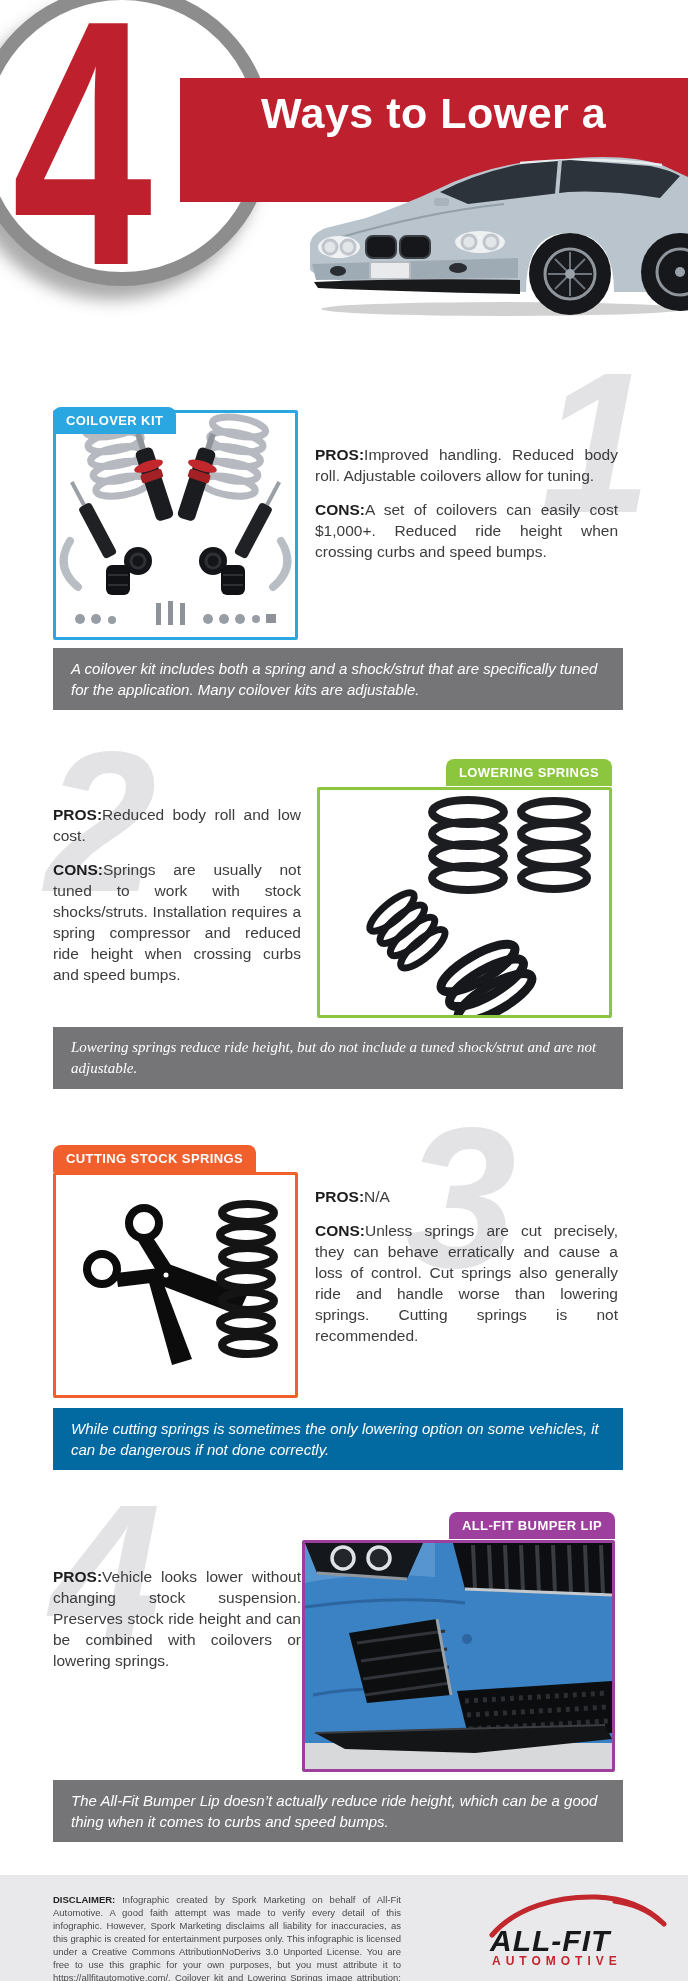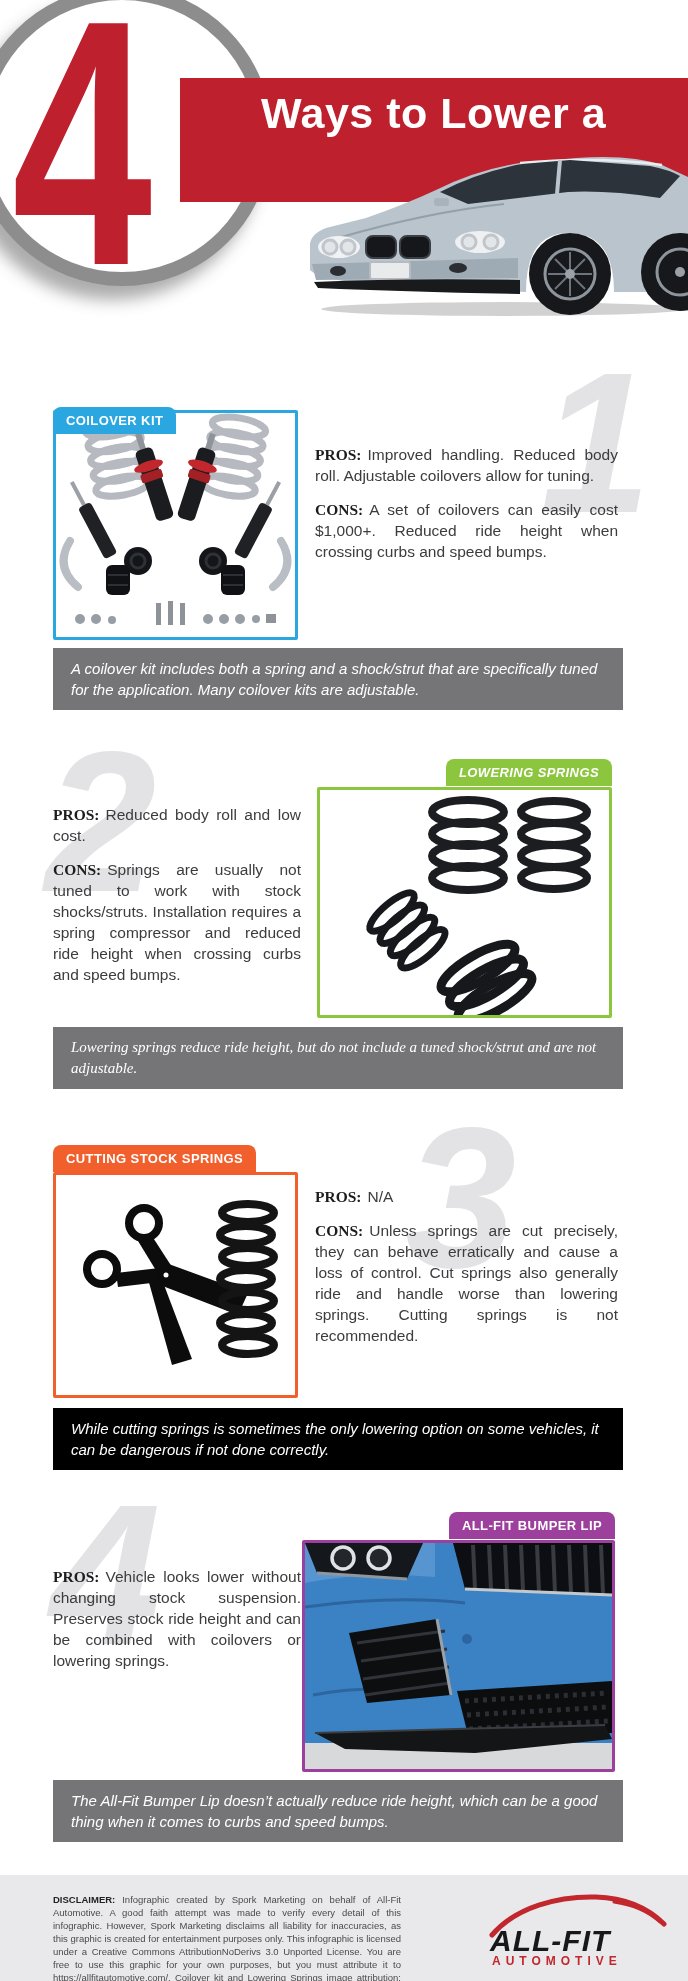"PROS:" .lbl { font-family: Liberation Serif, serif -> none; margin-right: 6px -> none }
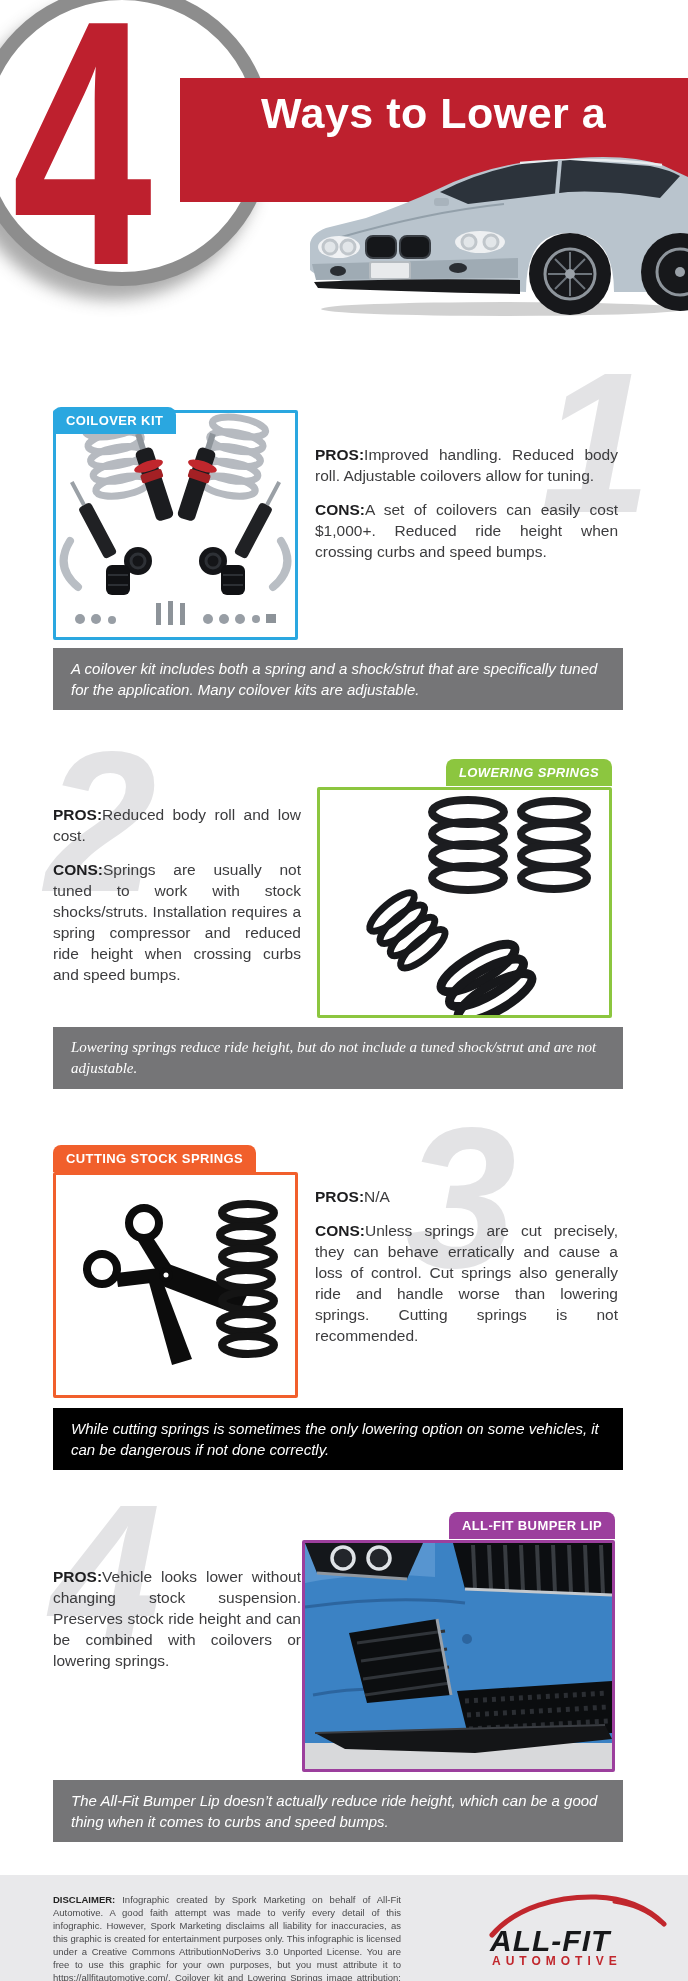"LOWERING SPRINGS" #tab2 { font-style: italic -> none }
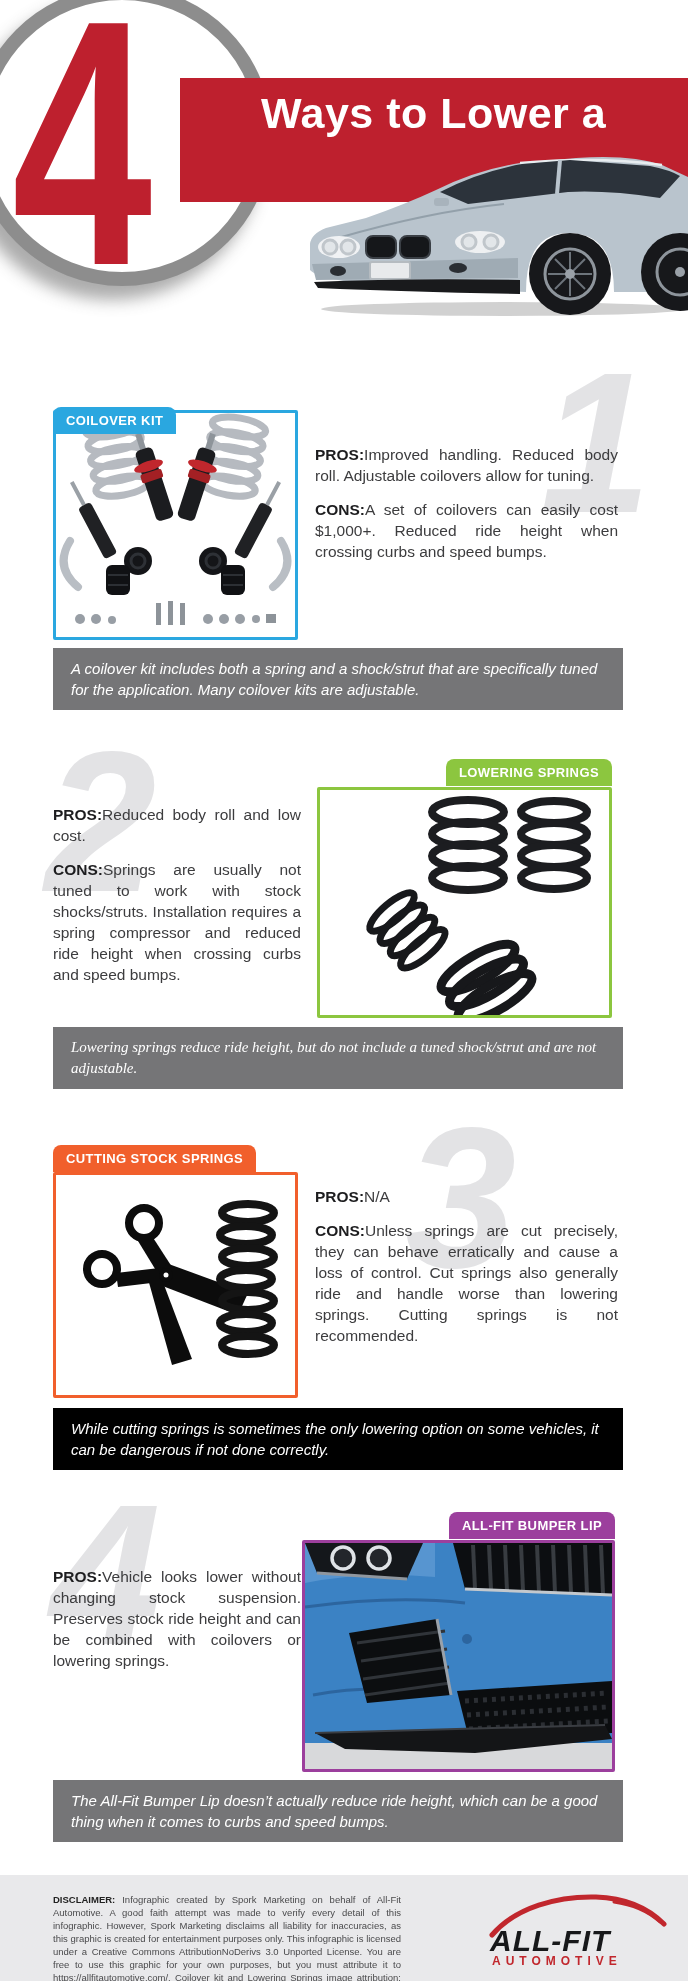"While cutting springs is sometimes" div.caption { background: #000000 -> #0369a1 }
